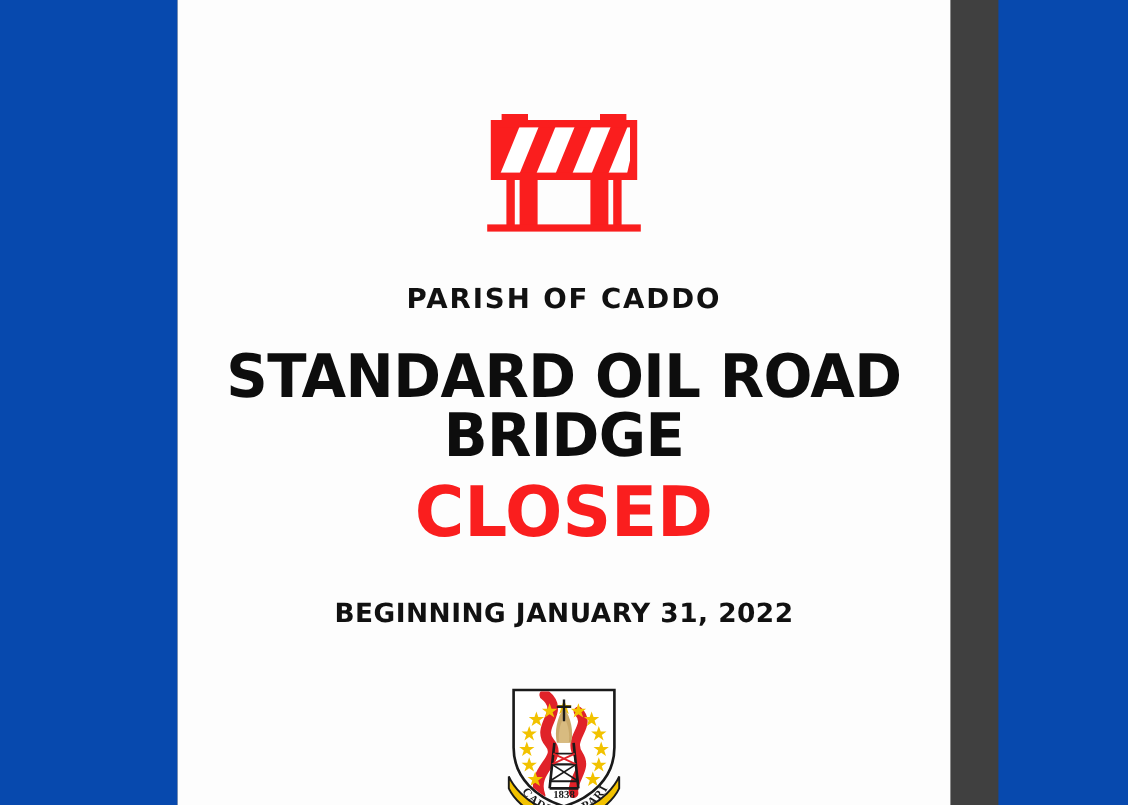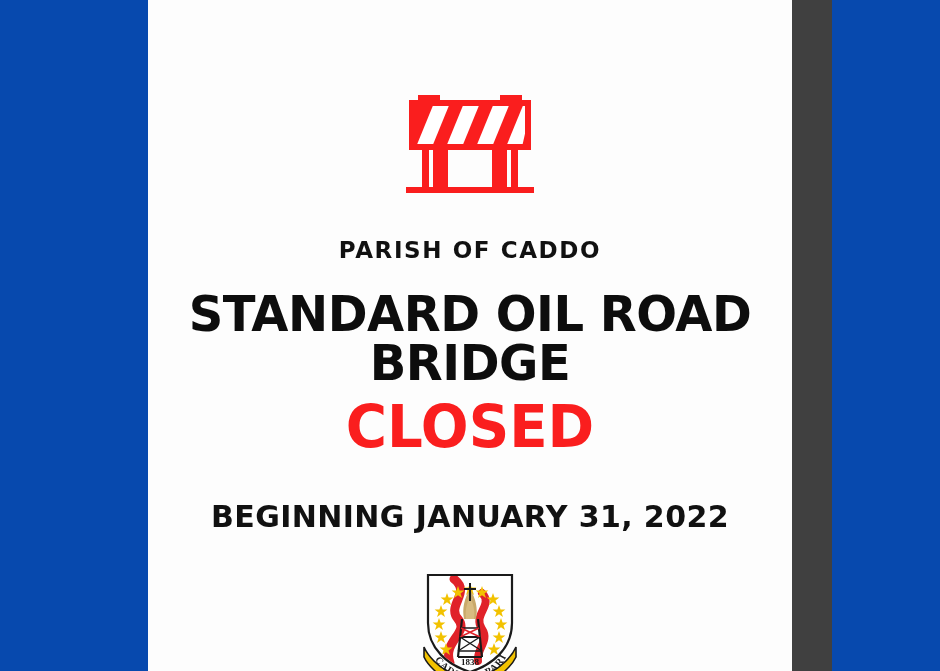"BEGINNING JANUARY 31, 2022" .date-line { font-size: 30px -> 22px }
